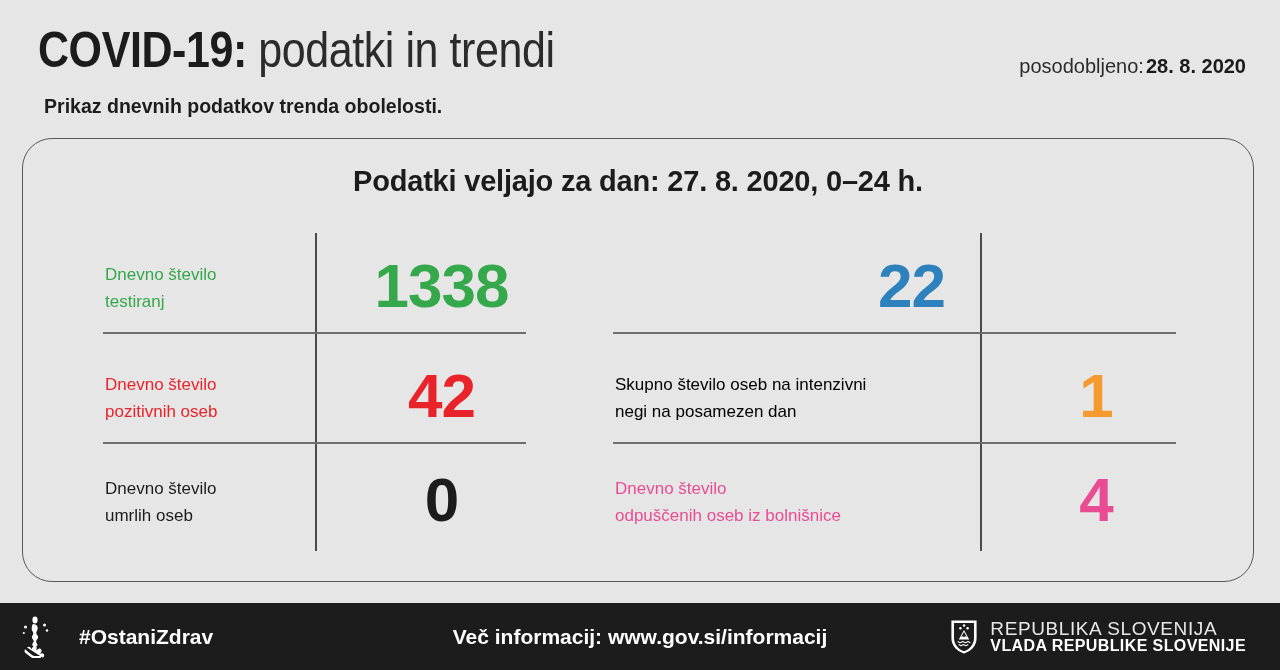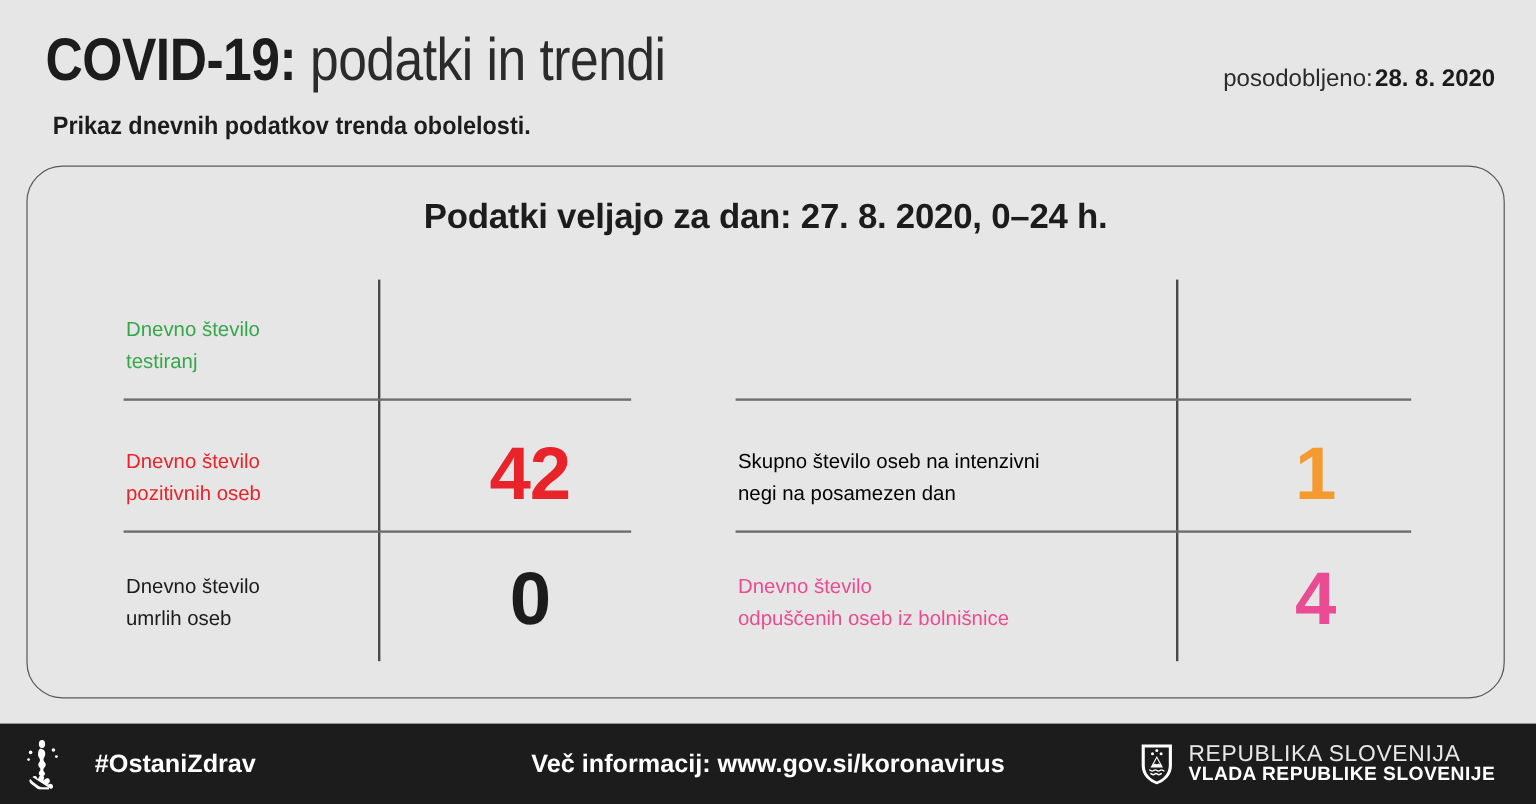"1338" div.stat-value { html: none -> <div>1338</div> }
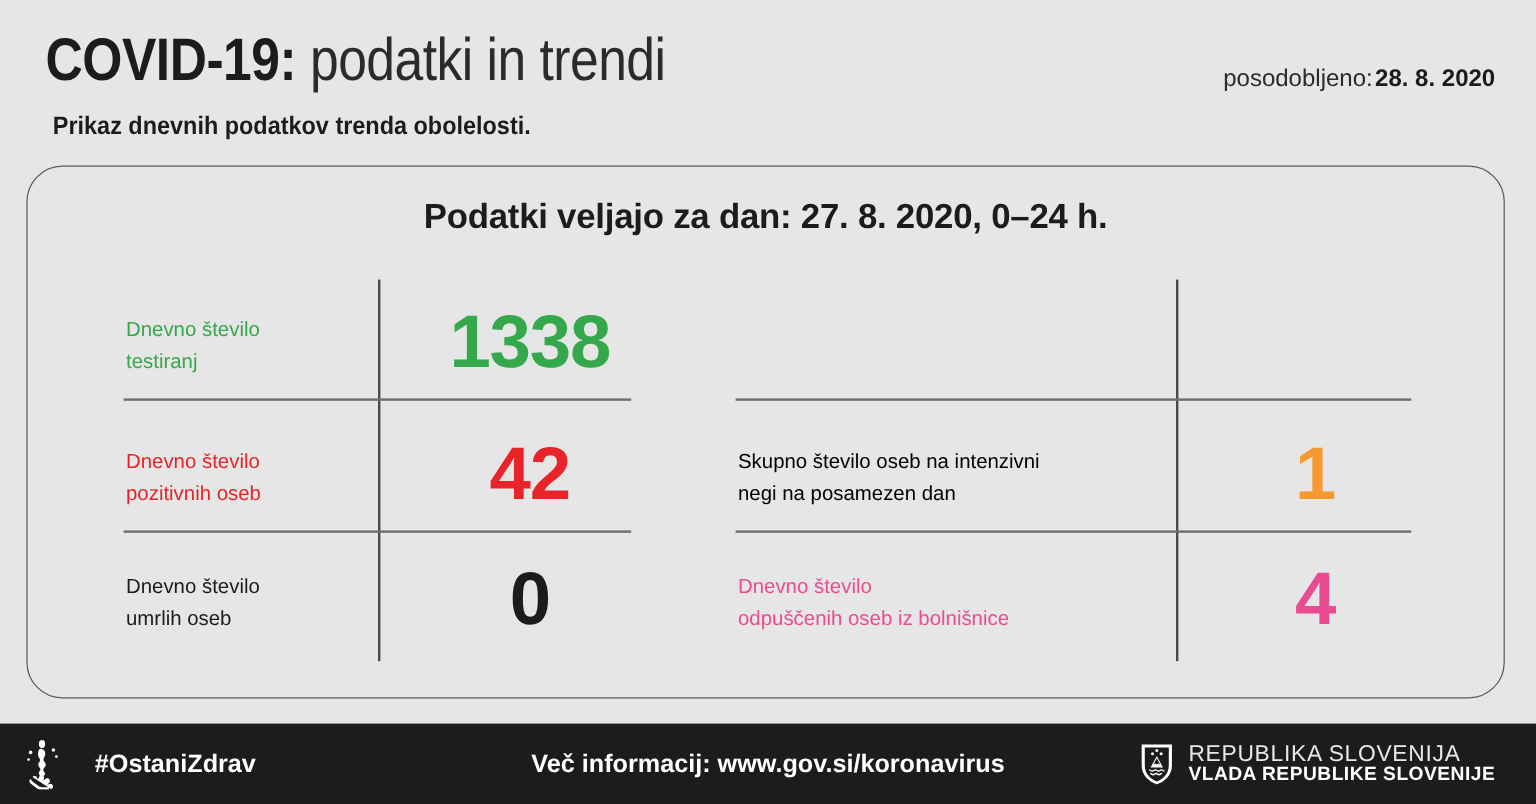"22" div.stat-value { html: none -> <div>22</div> }
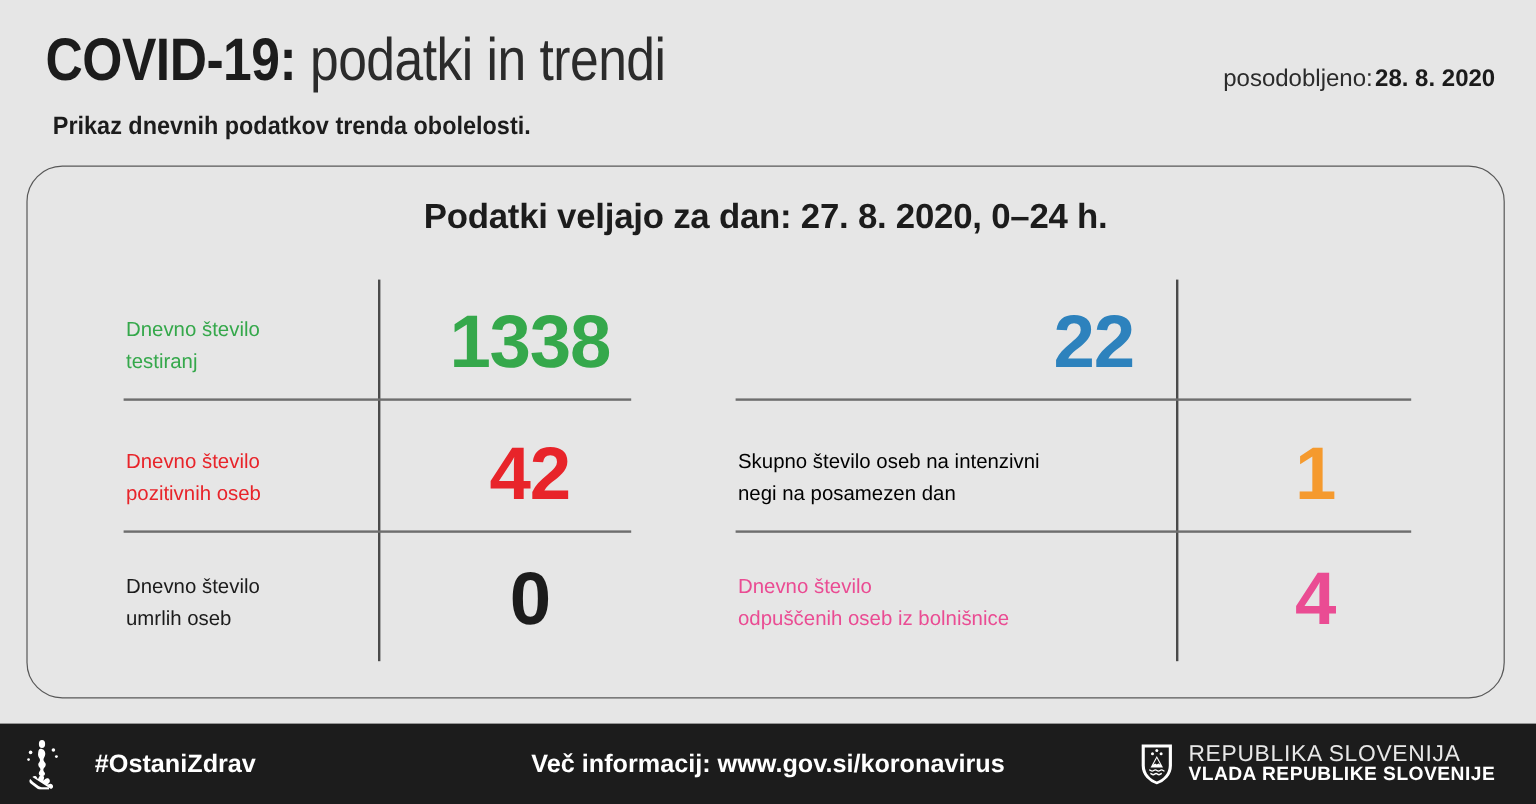"Več informacij: www.gov.si/koronavirus" span.link { text: www.gov.si/koronavirus -> www.gov.si/informacij }
